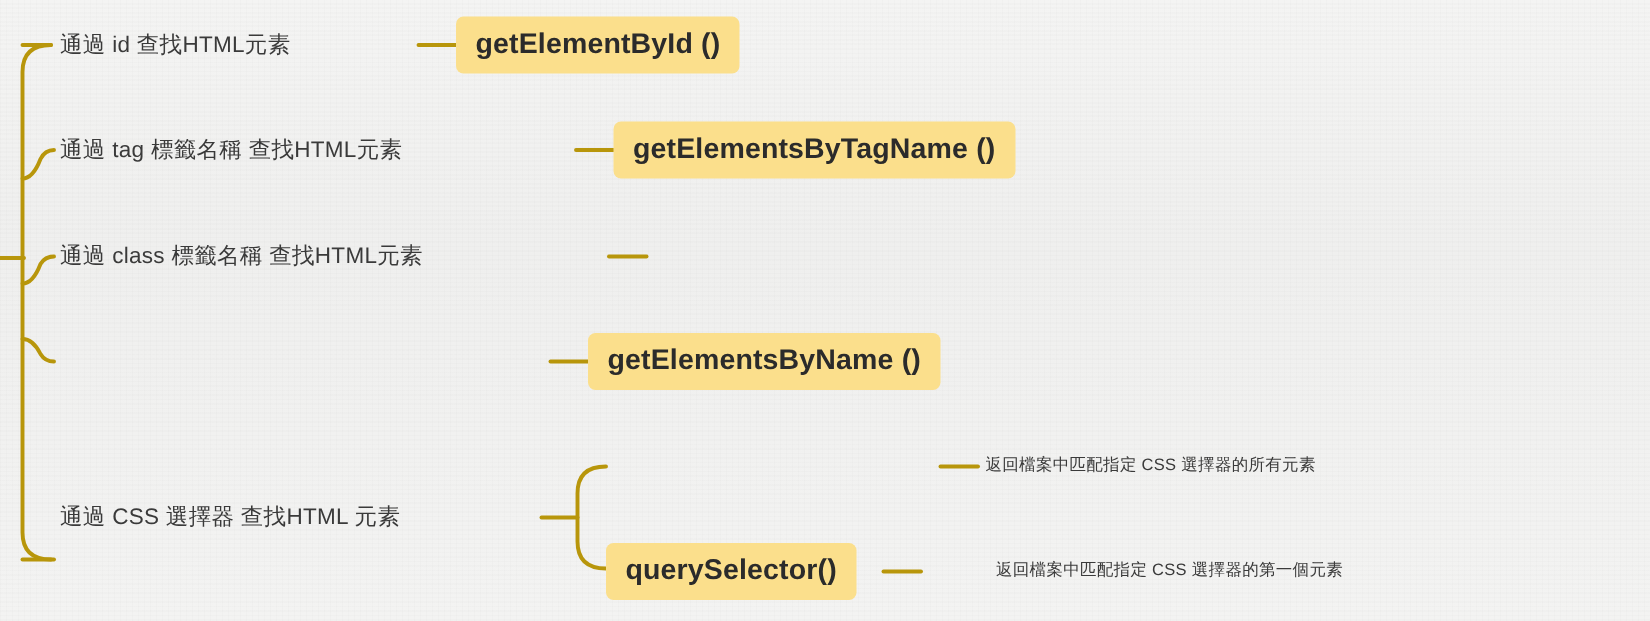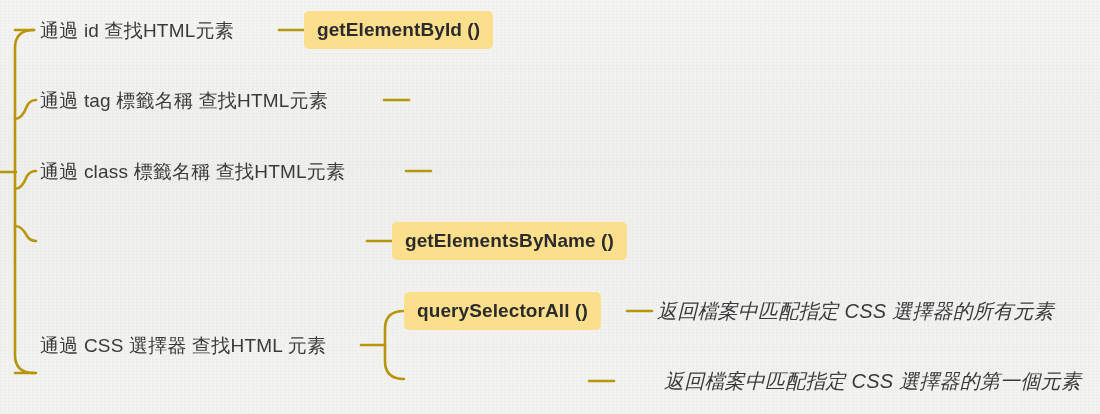"通過 id 查找HTML元素" .node-text { font-size: 19px -> 15px }
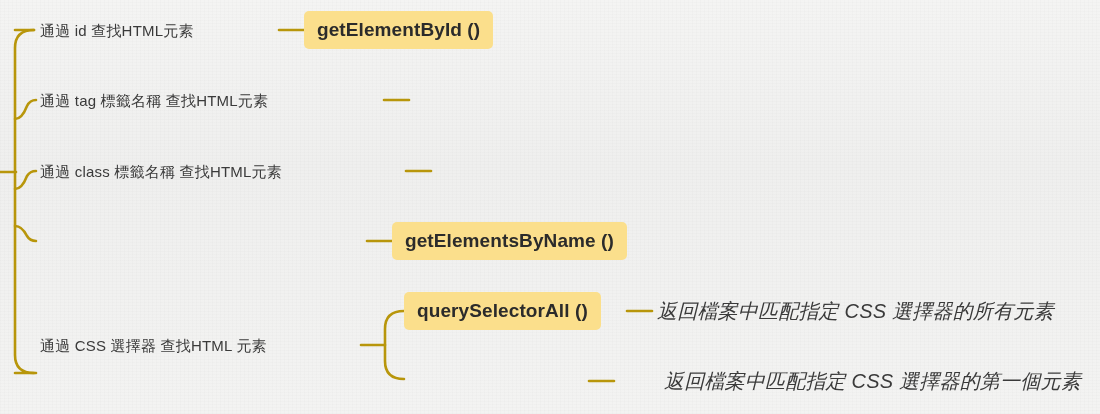"getElementsByTagName ()" div.chip { html: none -> <div>getElementsByTagName ()</div> }
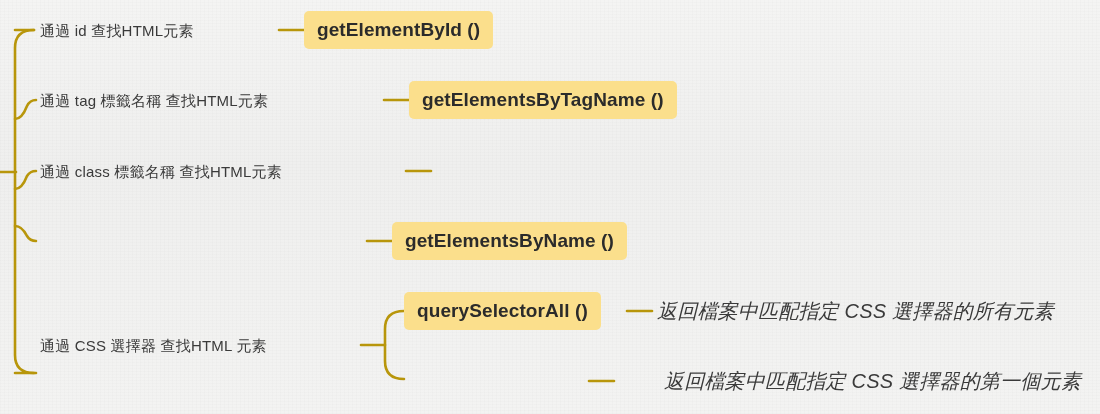"querySelectorAll ()" div.chip { html: <div>querySelectorAll ()</div> -> none }
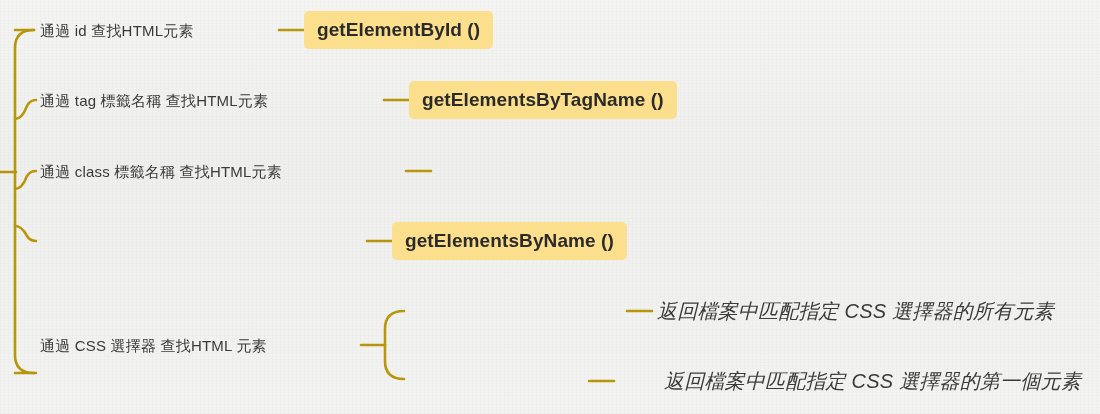"返回檔案中匹配指定 CSS 選擇器的所有元素" .desc-text { font-size: 20px -> 11px; font-style: italic -> none }
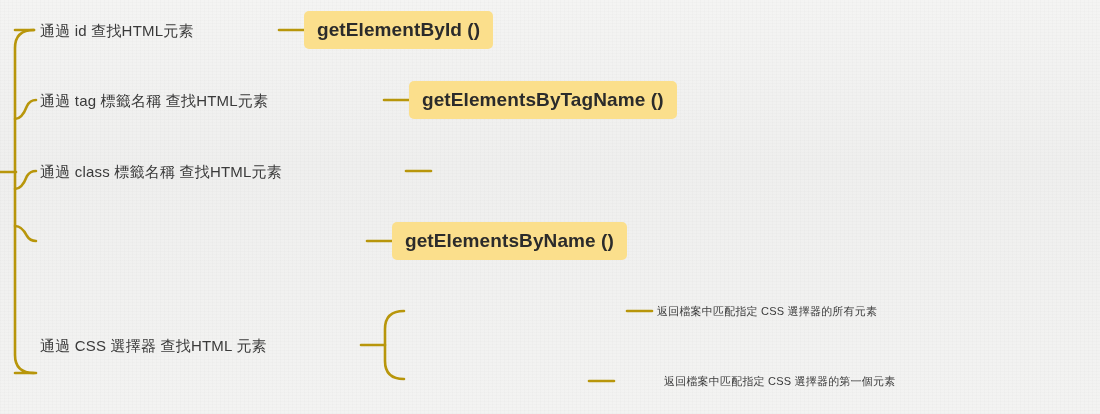"querySelector()" div.chip { html: none -> <div>querySelector()</div> }
